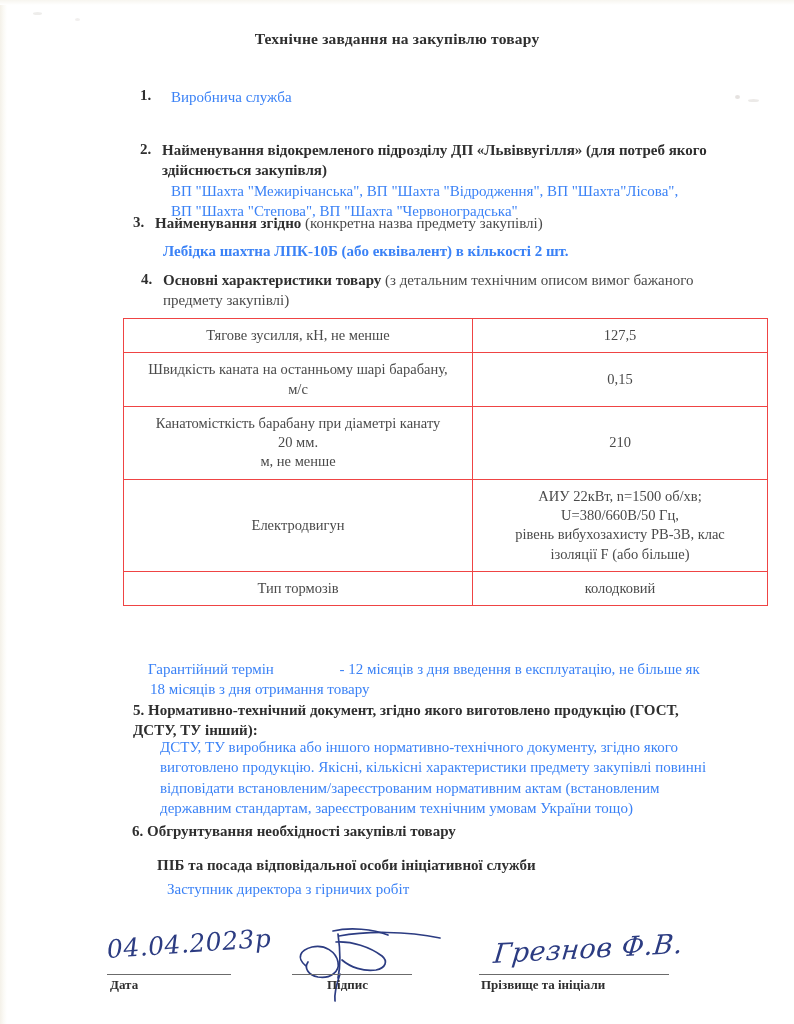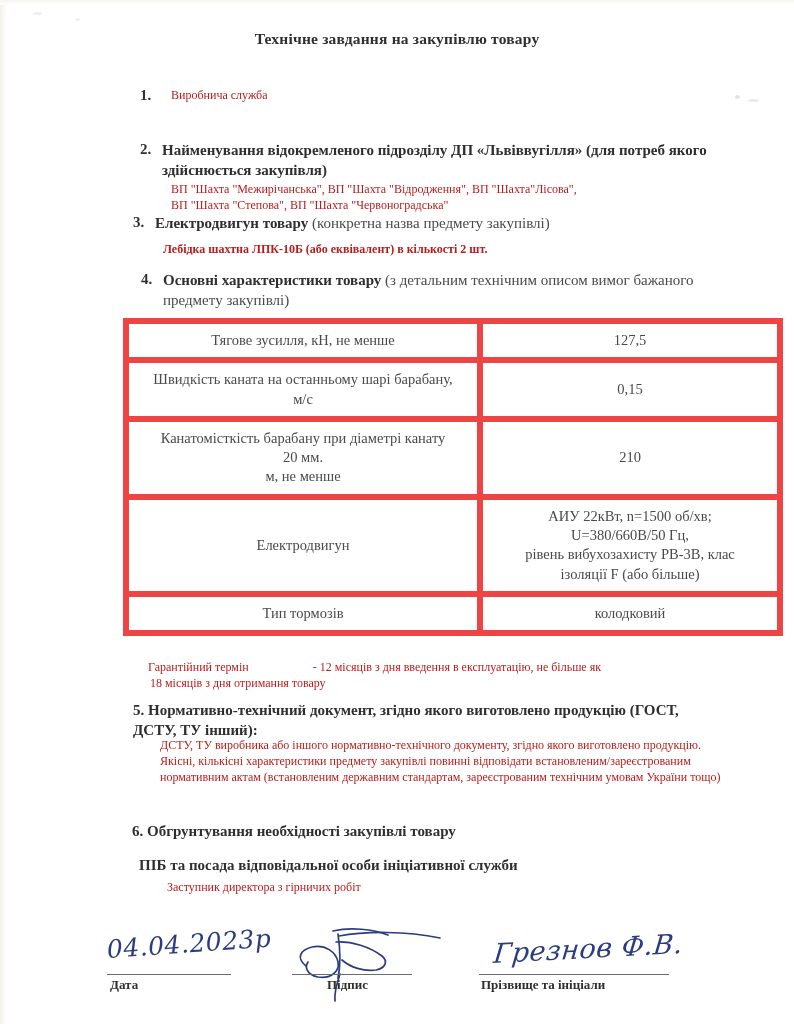"Виробнича служба" .sub { color: #b91c1c -> #3b82f6; font-size: 12px -> 15px }
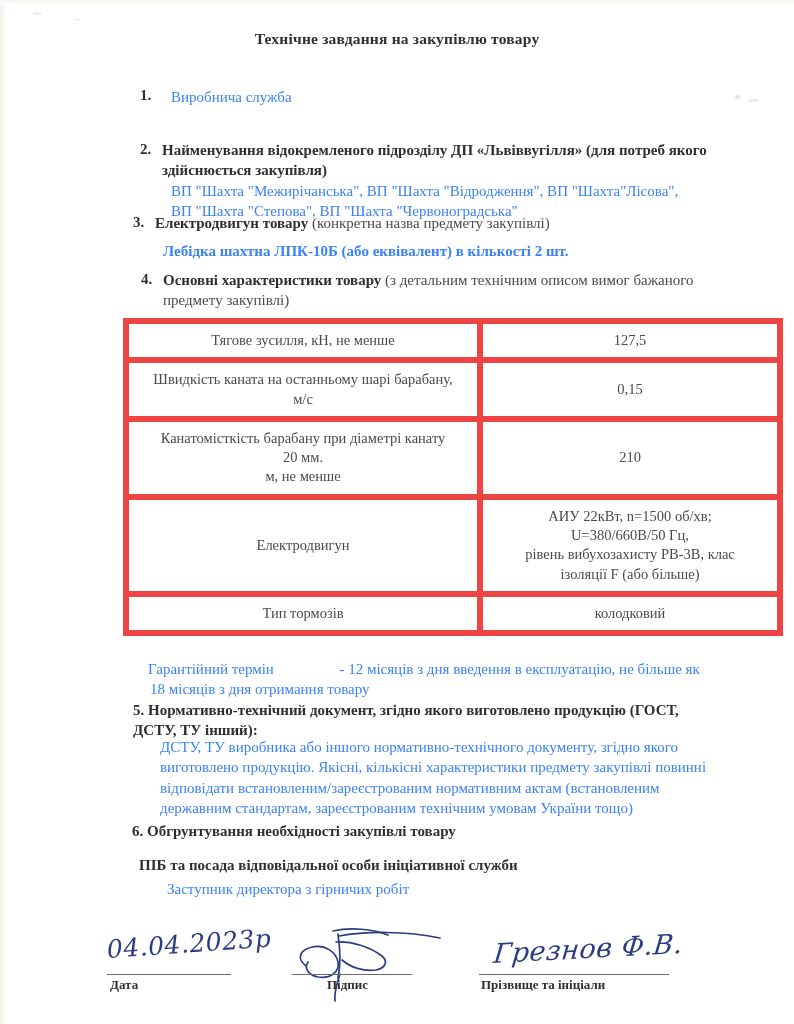"Електродвигун товару" span { text: Електродвигун товару -> Найменування згідно }
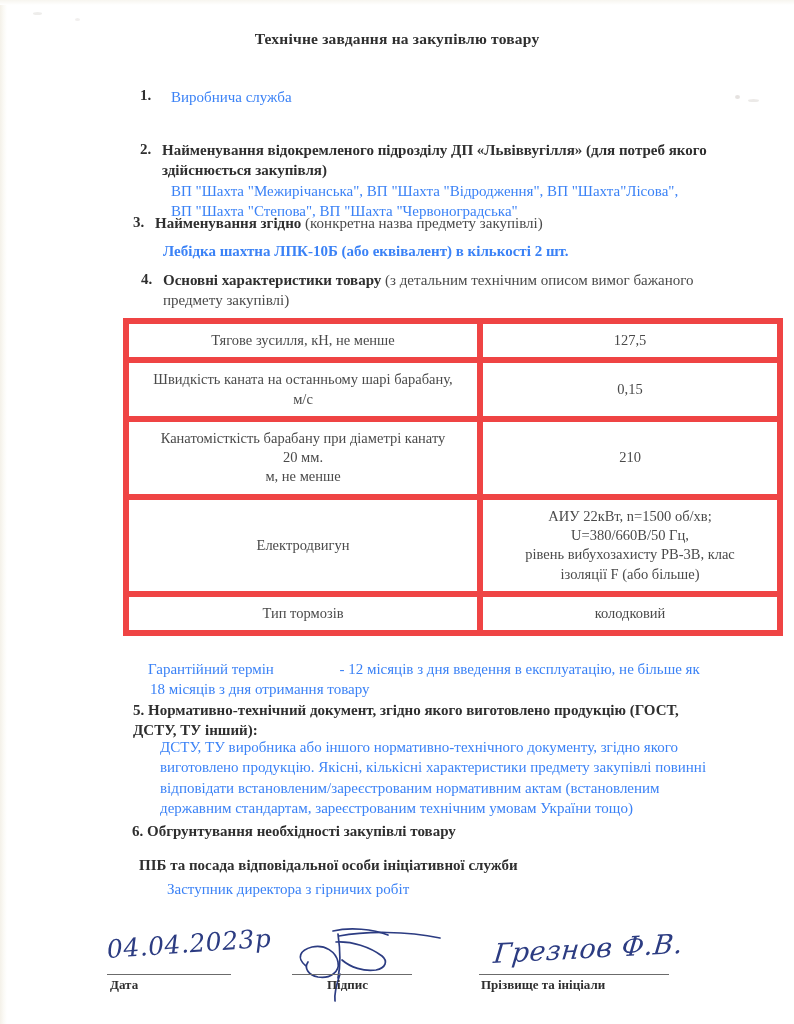"Тягове зусилля, кН, не менше" .spec-table td { border: 6px solid #ef4444 -> 1px solid #ef4444 }
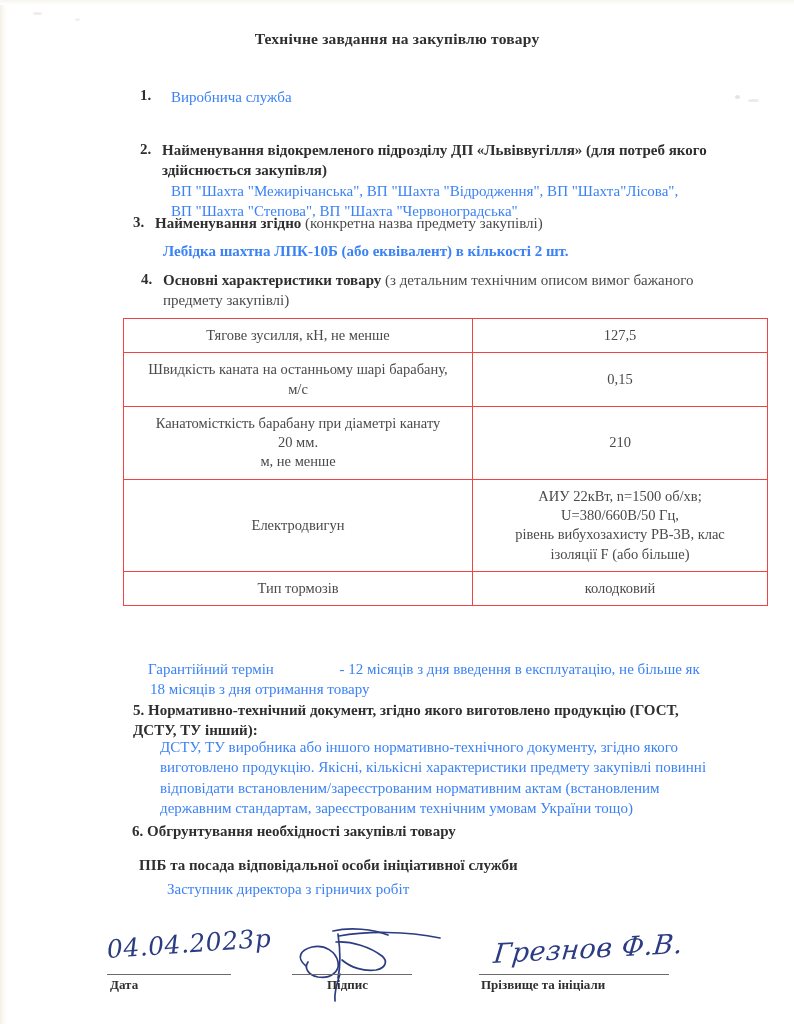"ПІБ та посада відповідальної особи" div.block { left: 139px -> 157px }
